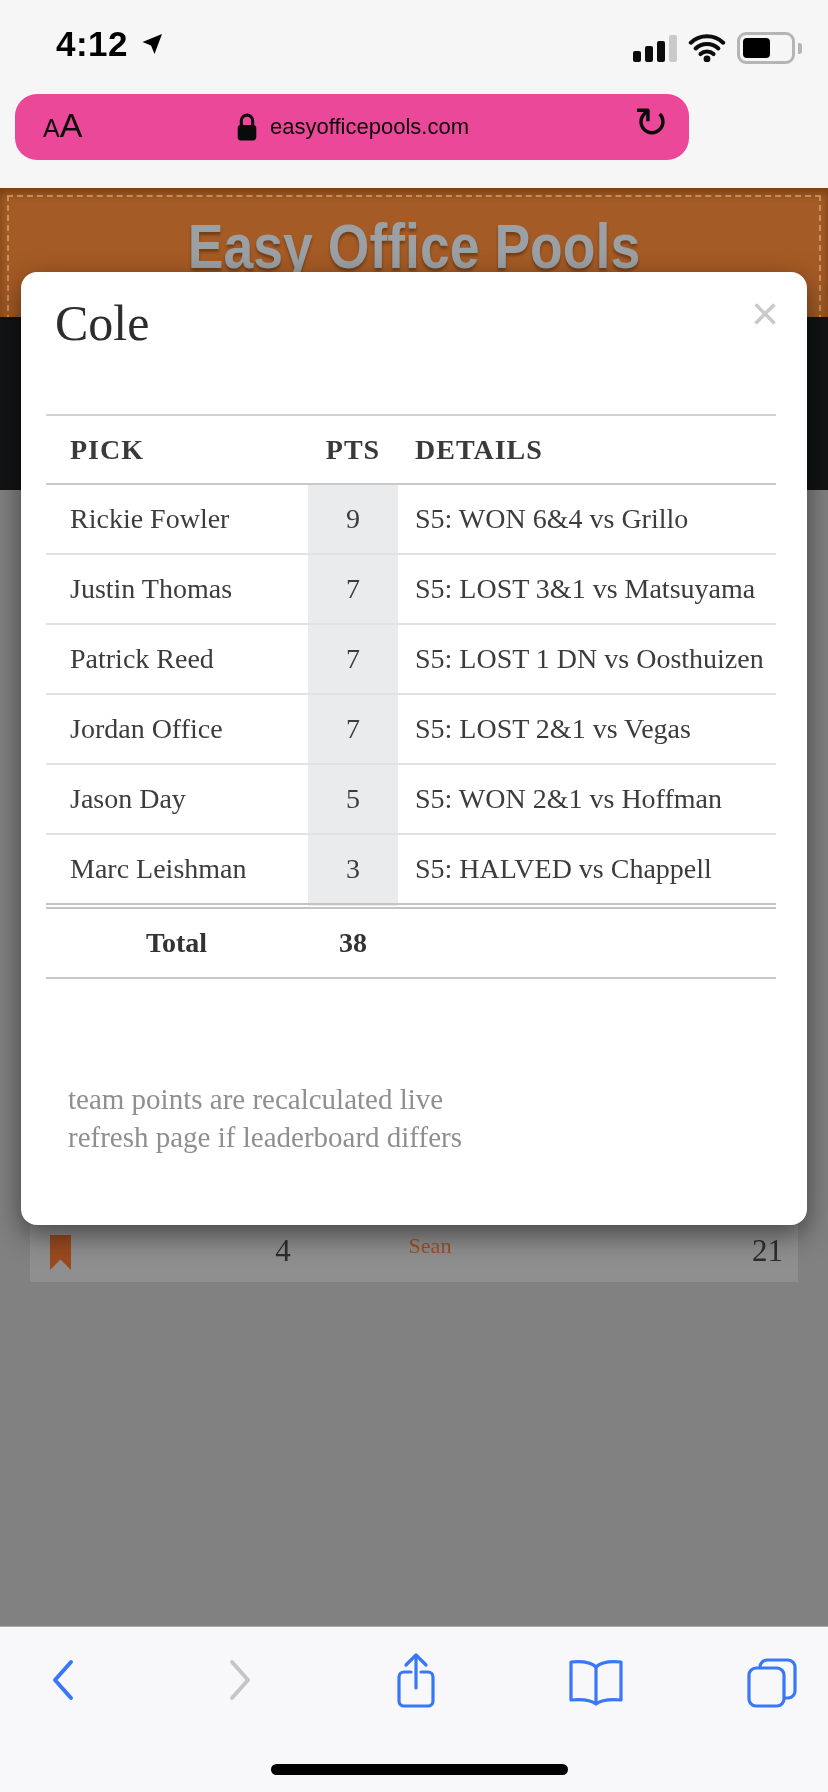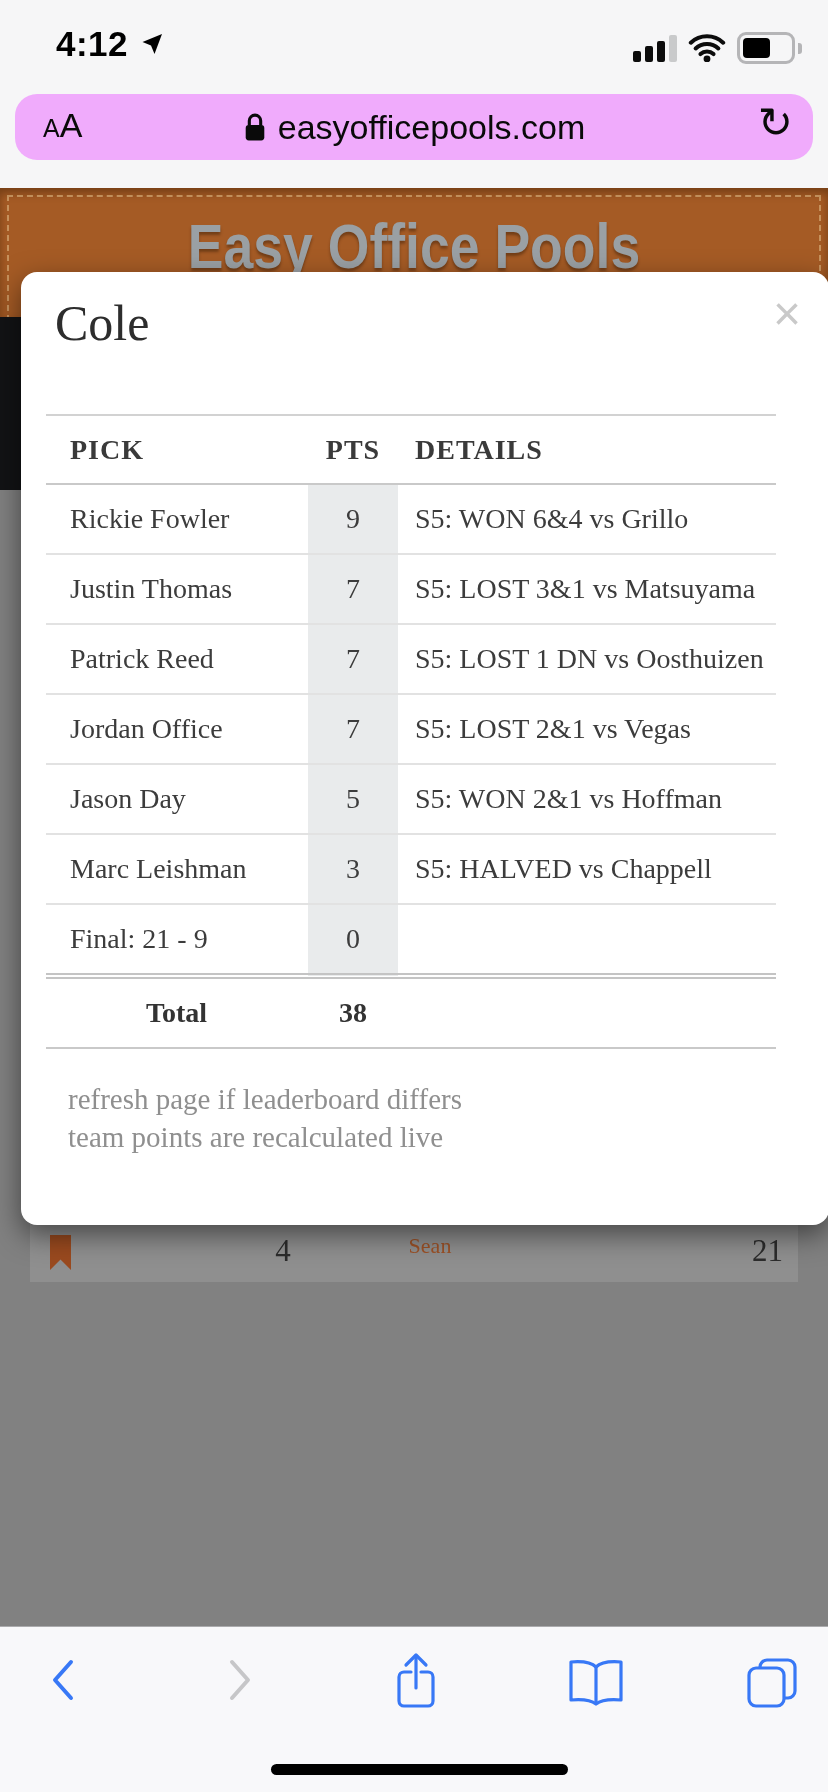"AA" .url-pill { background: #f0abfc -> #ec4899; width: 798px -> 674px }
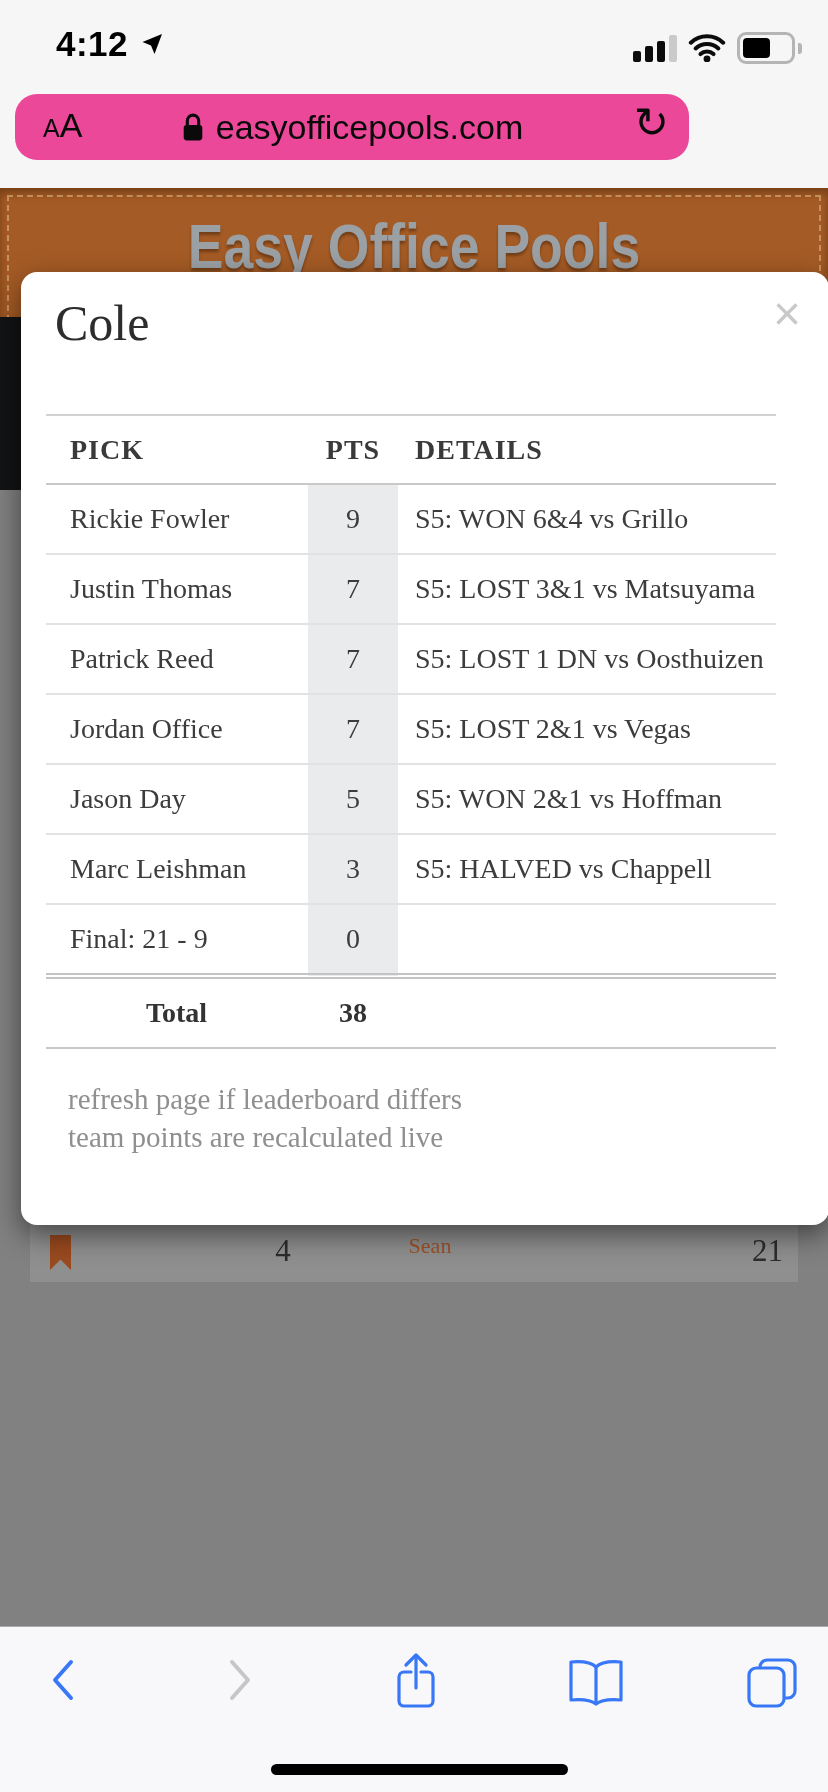"easyofficepools.com" .domain { font-size: 34px -> 22px }
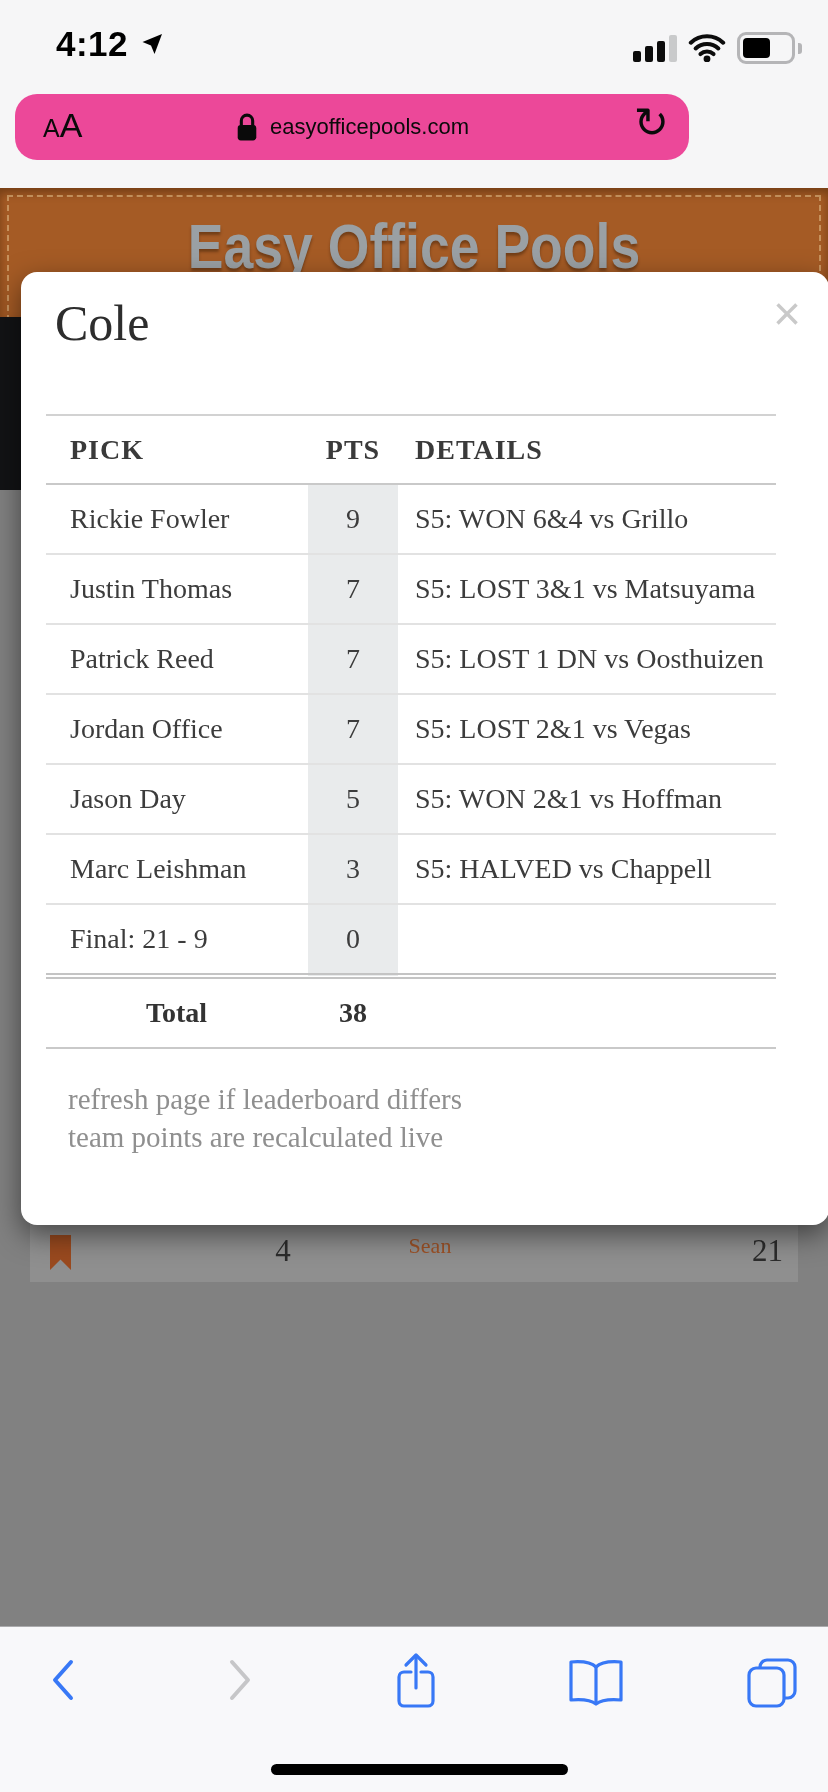"Cole" .modal { padding-left: 22px -> none }
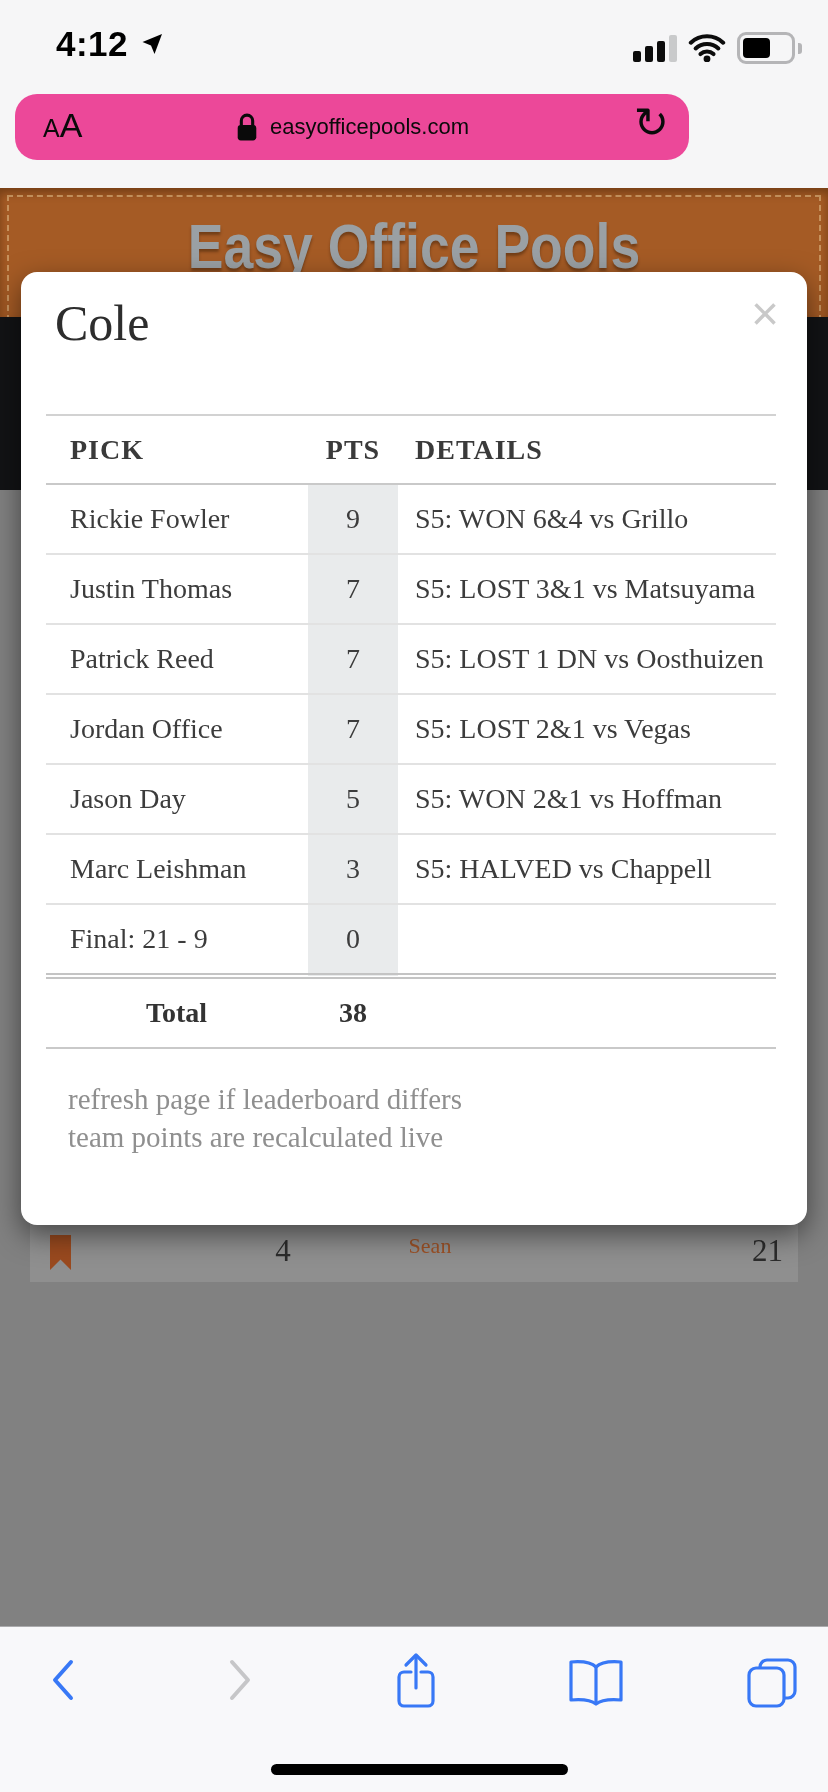"Final: 21 - 9" tr.pick-row { html: <tr> <td>Final: 21 - 9</td> <td>0</td> <td></td> </tr> -> none }
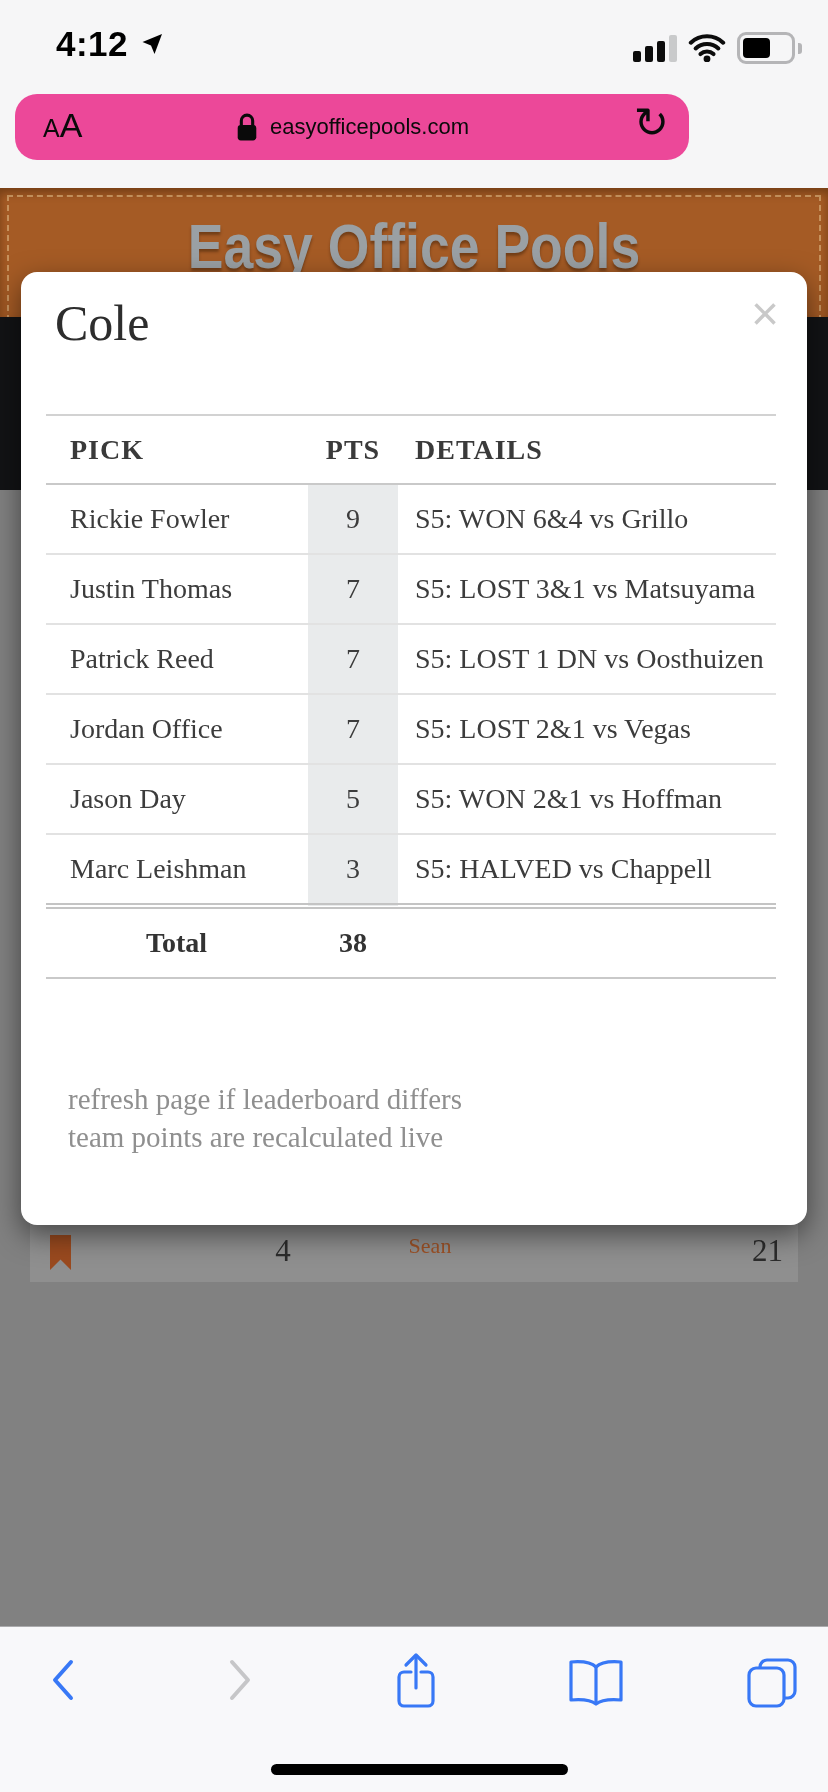"refresh page if leaderboard differs" div { order: before "team points are recalculated live" -> after "team points are recalculated live" }
